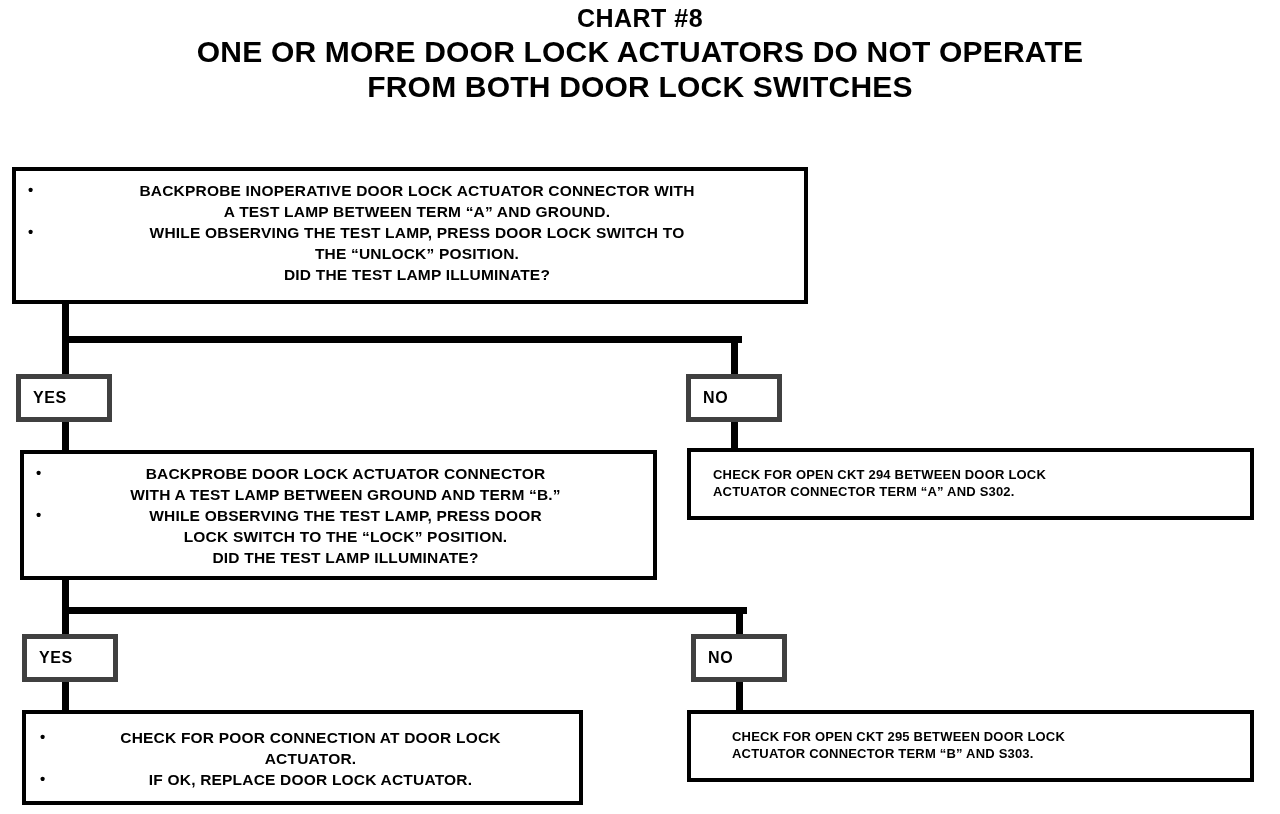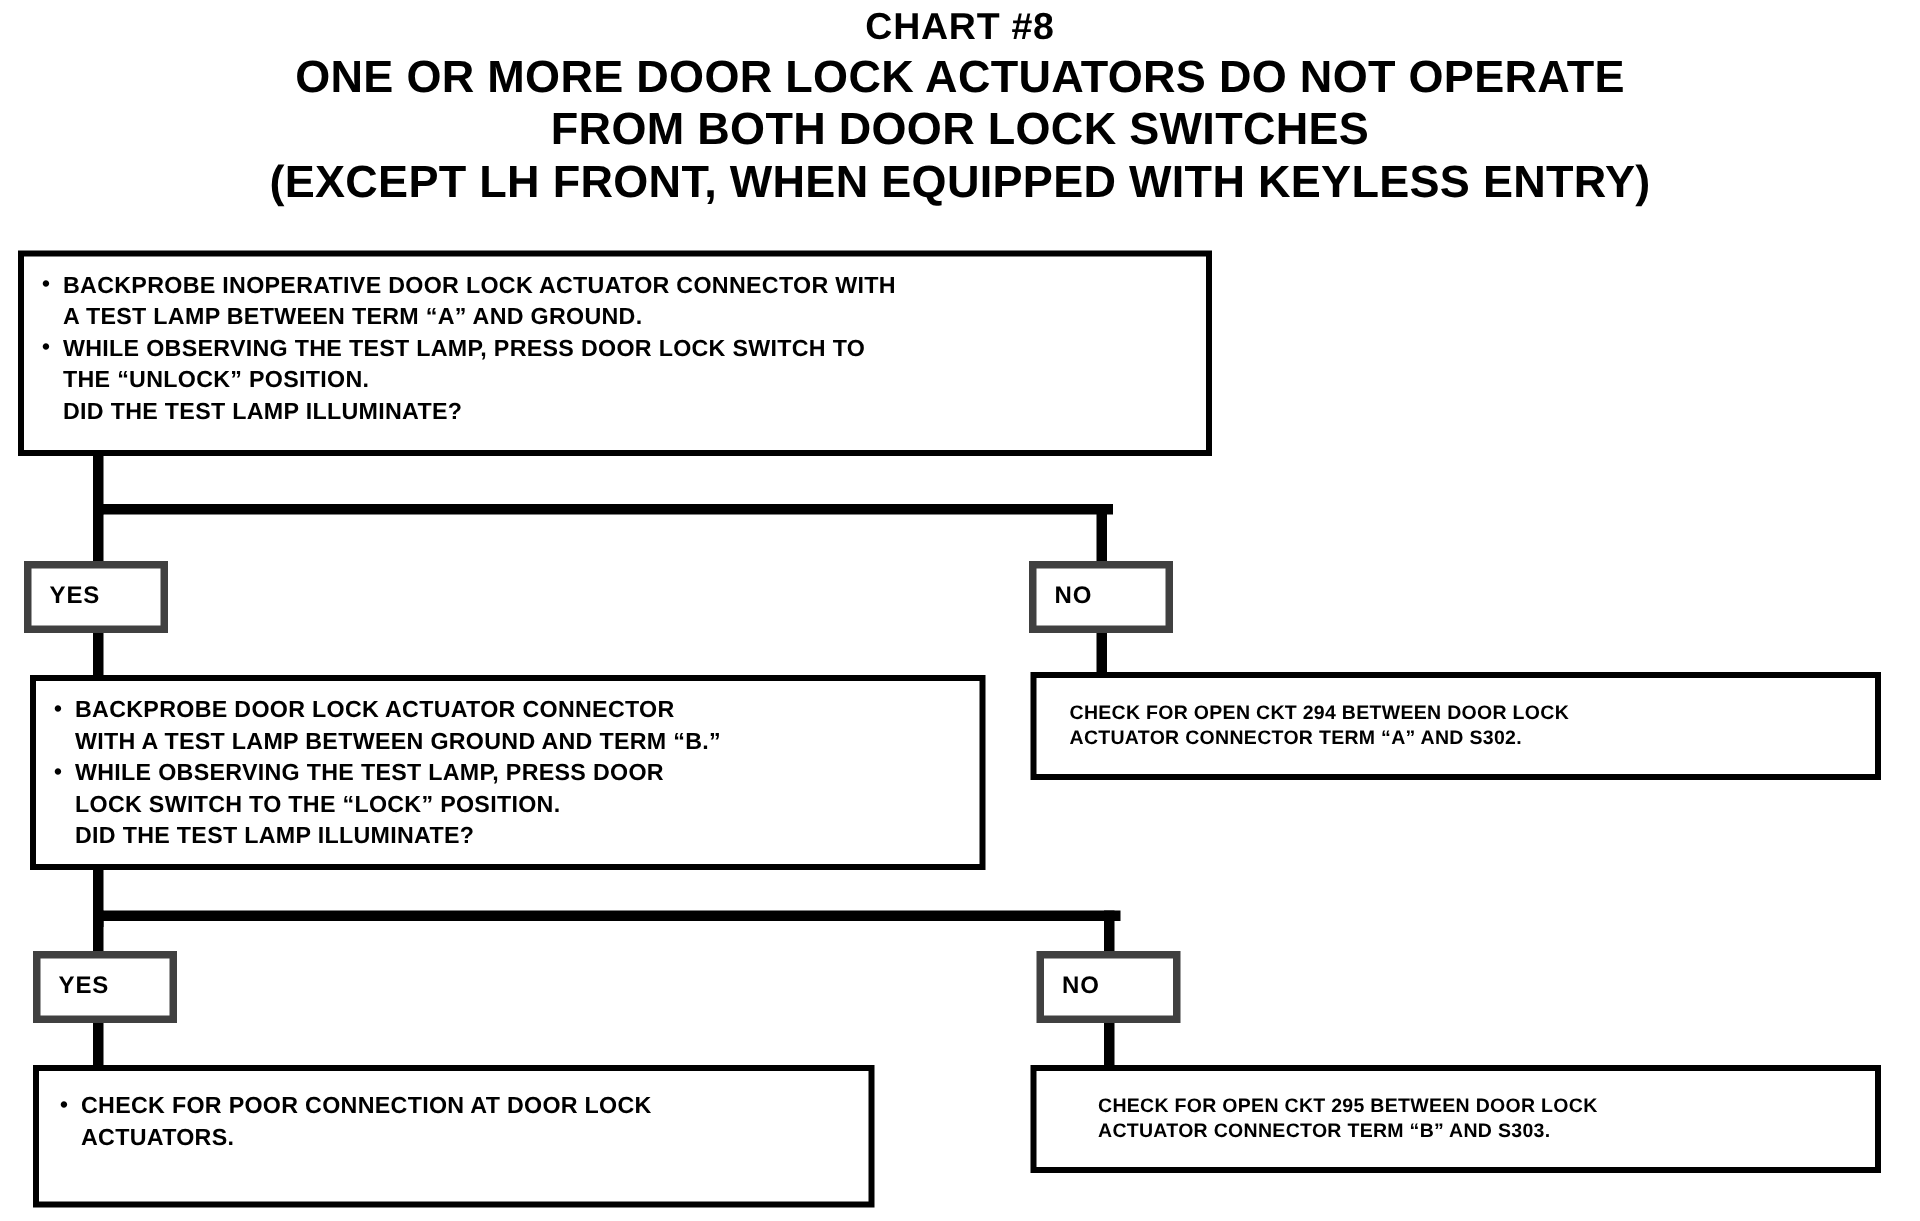"(EXCEPT LH FRONT, WHEN EQUIPPED" div.title-line { html: <div>(EXCEPT LH FRONT, WHEN EQUIPPED WITH KEYLESS ENTRY)</div> -> none }
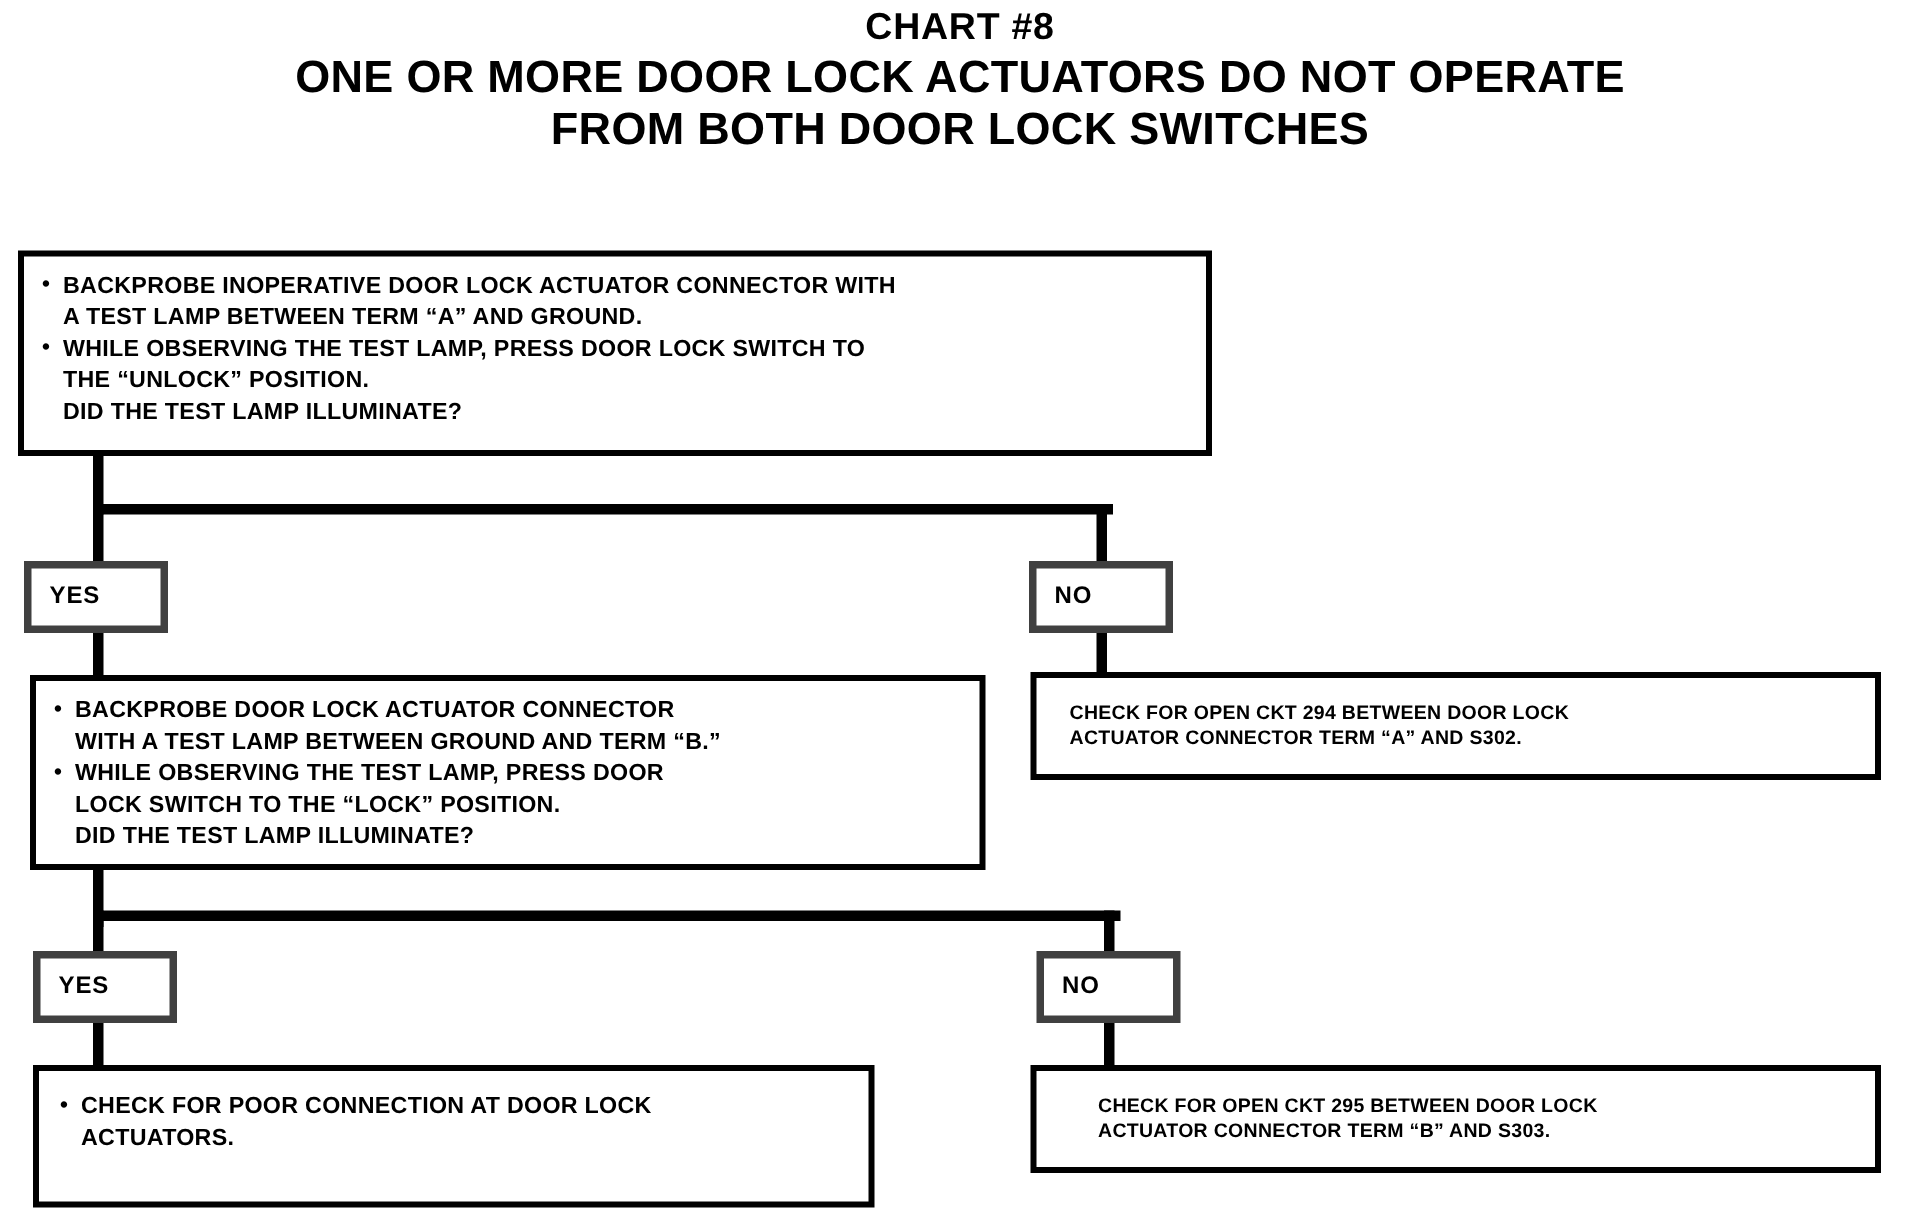"BACKPROBE INOPERATIVE DOOR LOCK ACTUATOR" .bullet-list { text-align: none -> center }
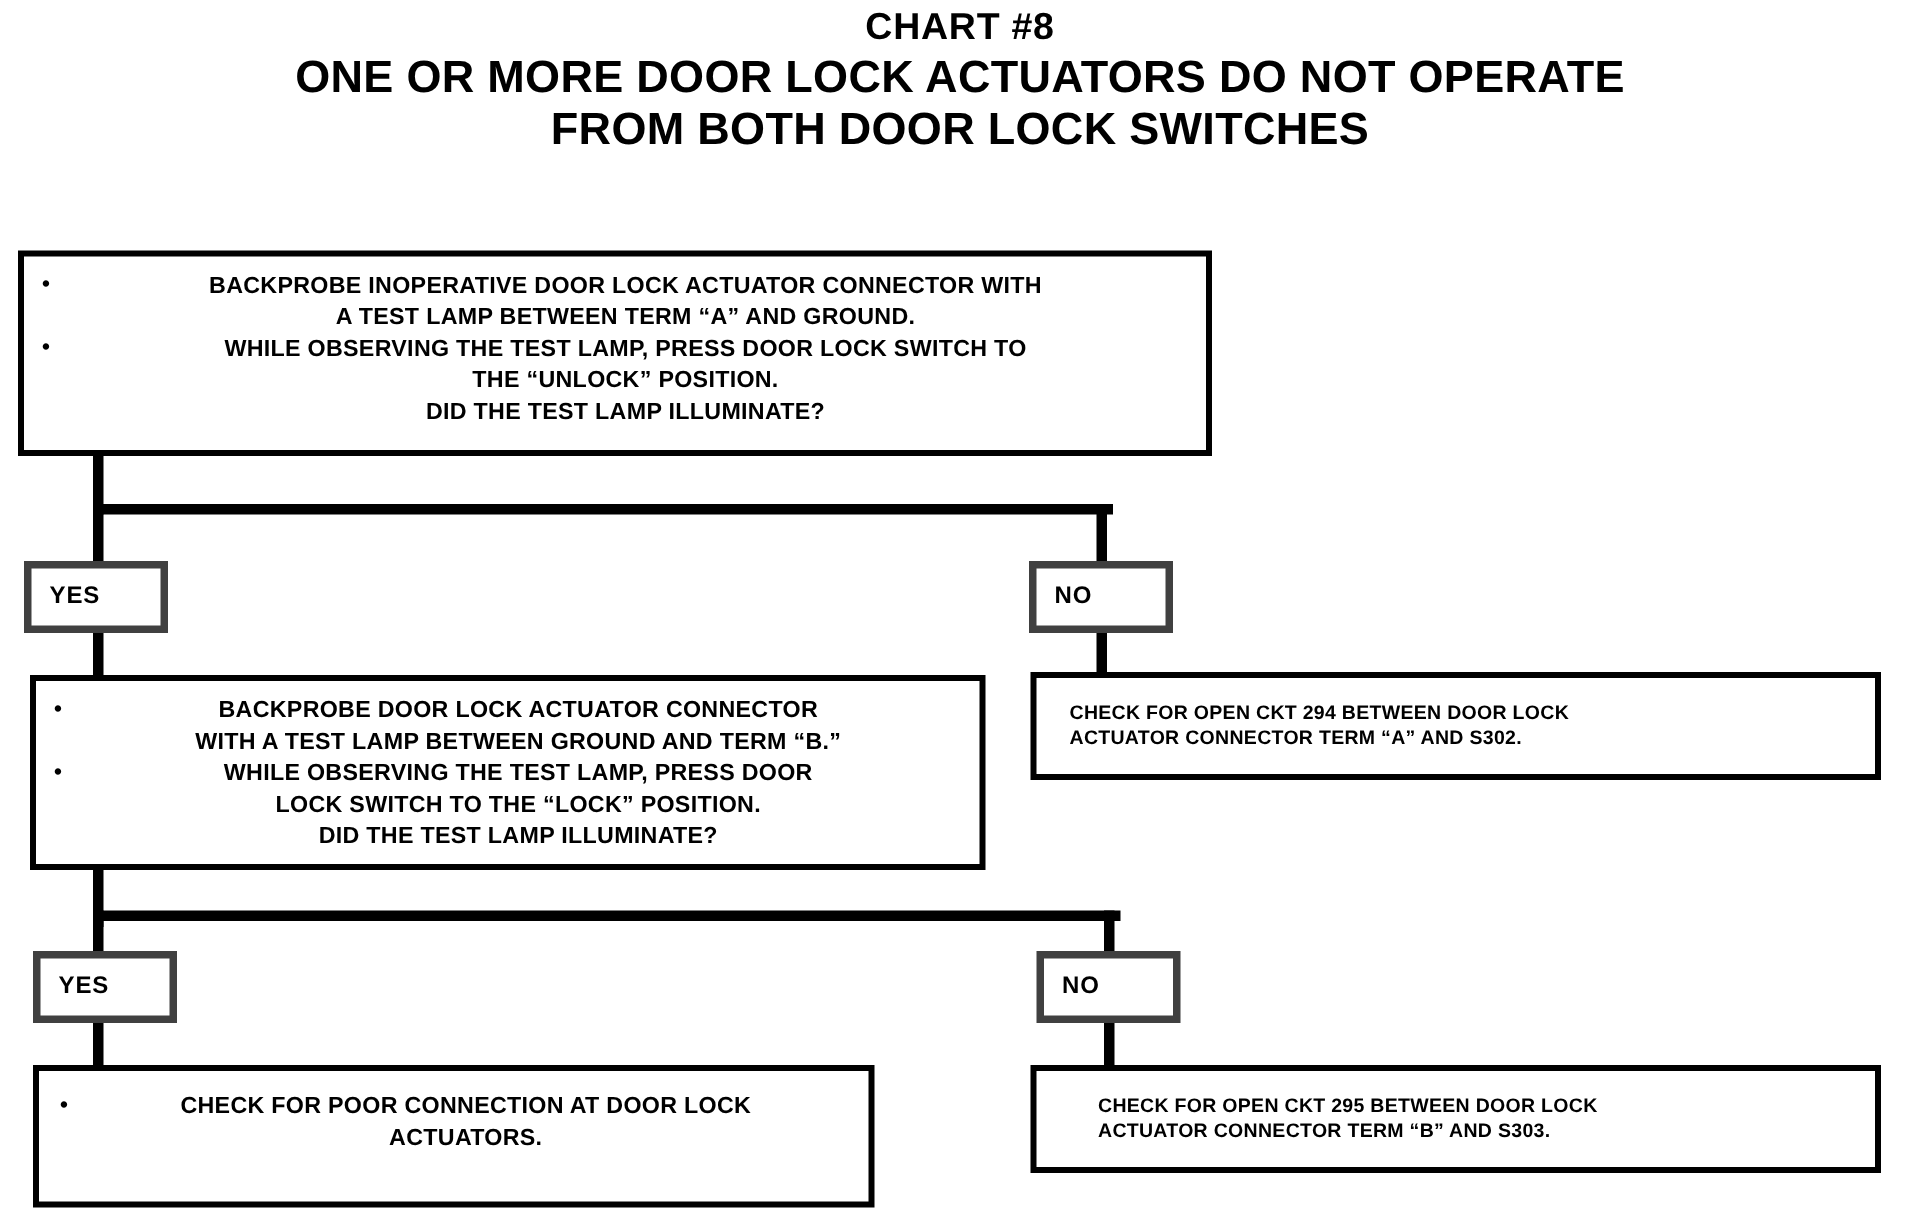"CHECK FOR POOR CONNECTION AT" li.bullet-item { text: ACTUATORS -> ACTUATOR }
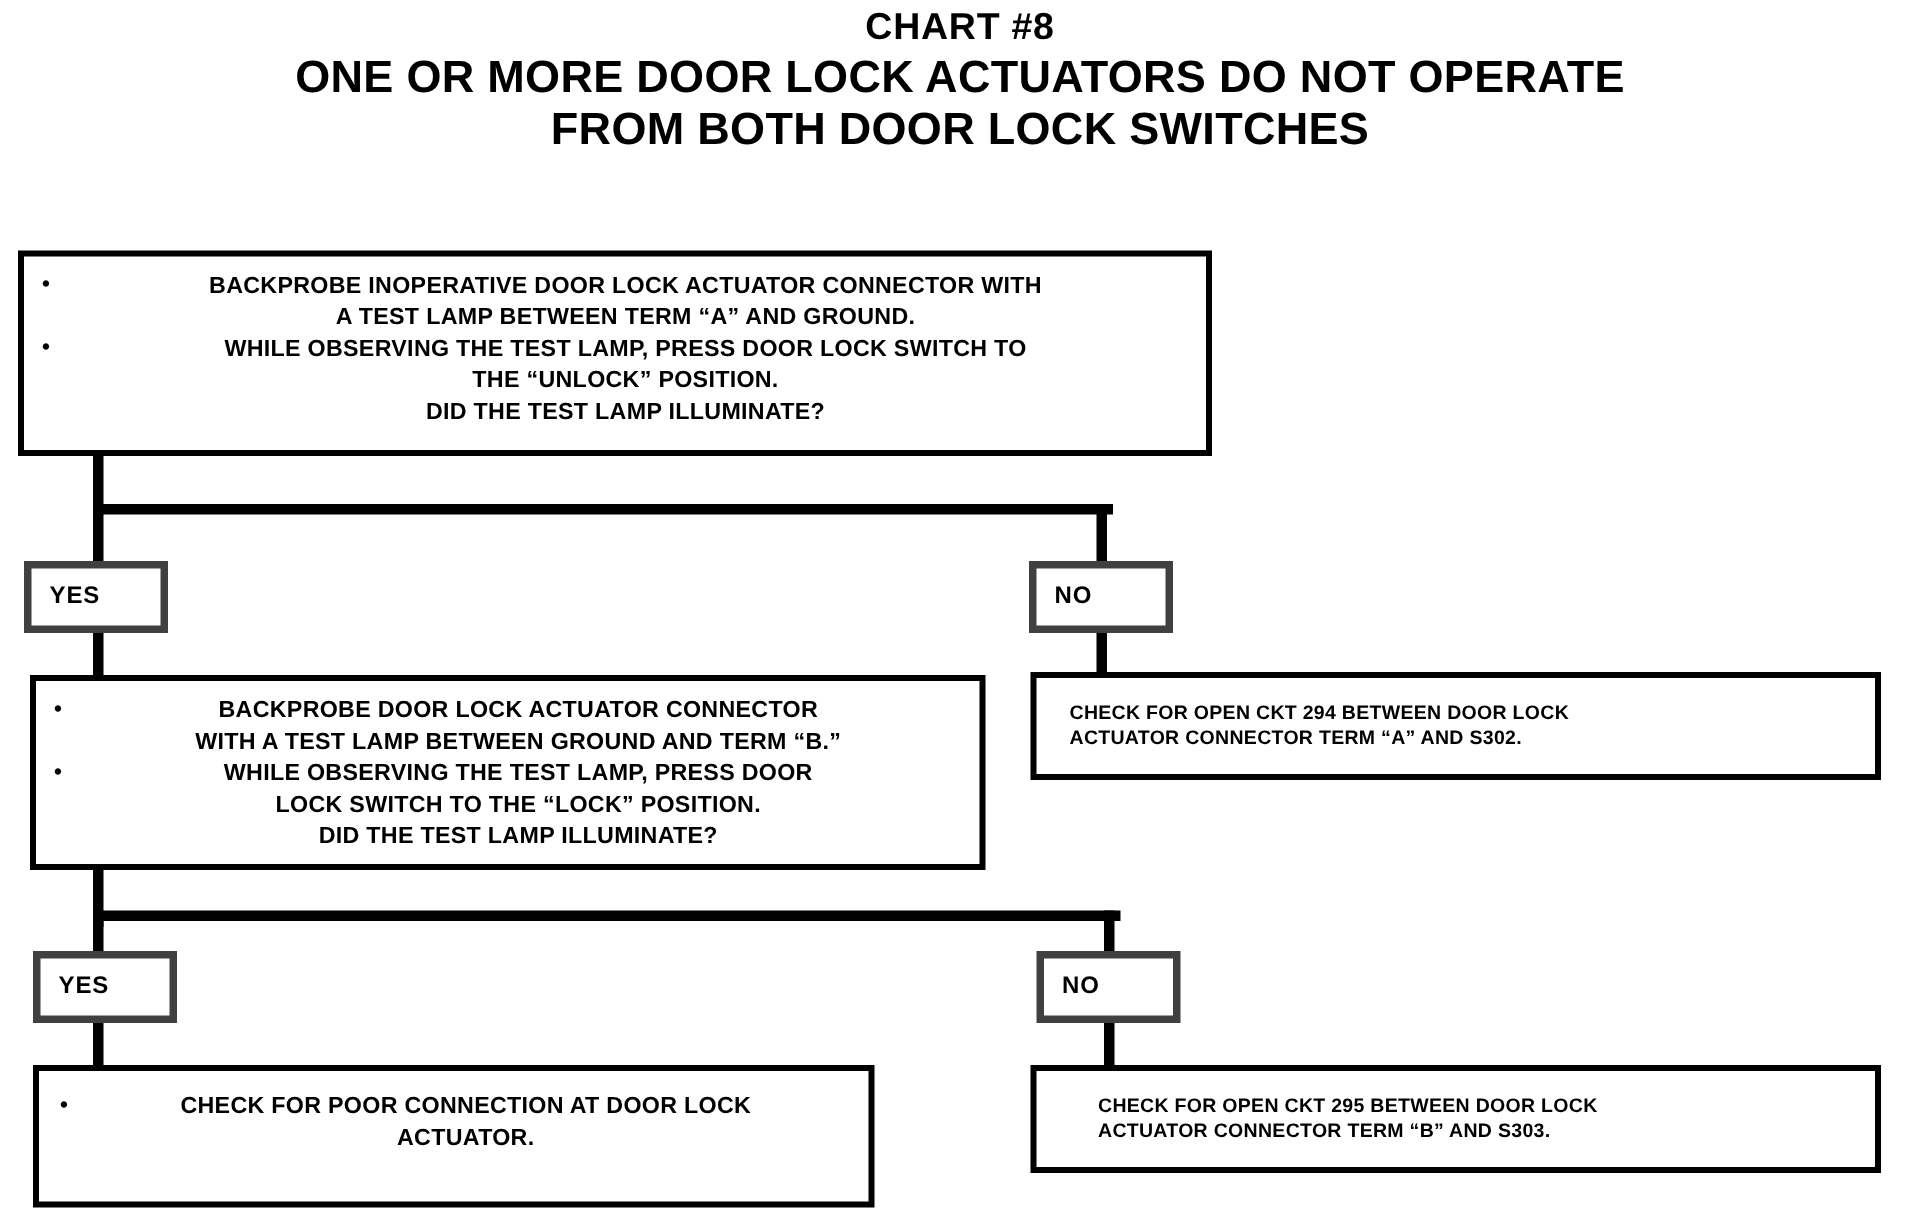"IF OK, REPLACE DOOR LOCK" li.bullet-item { html: none -> <li>IF OK, REPLACE DOOR LOCK ACTUATOR.</li> }
